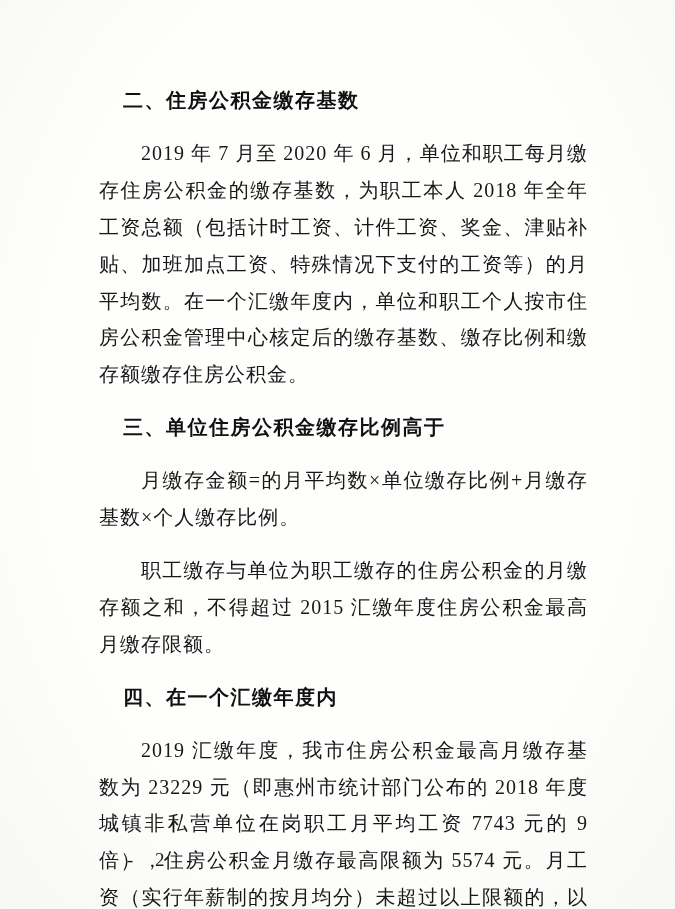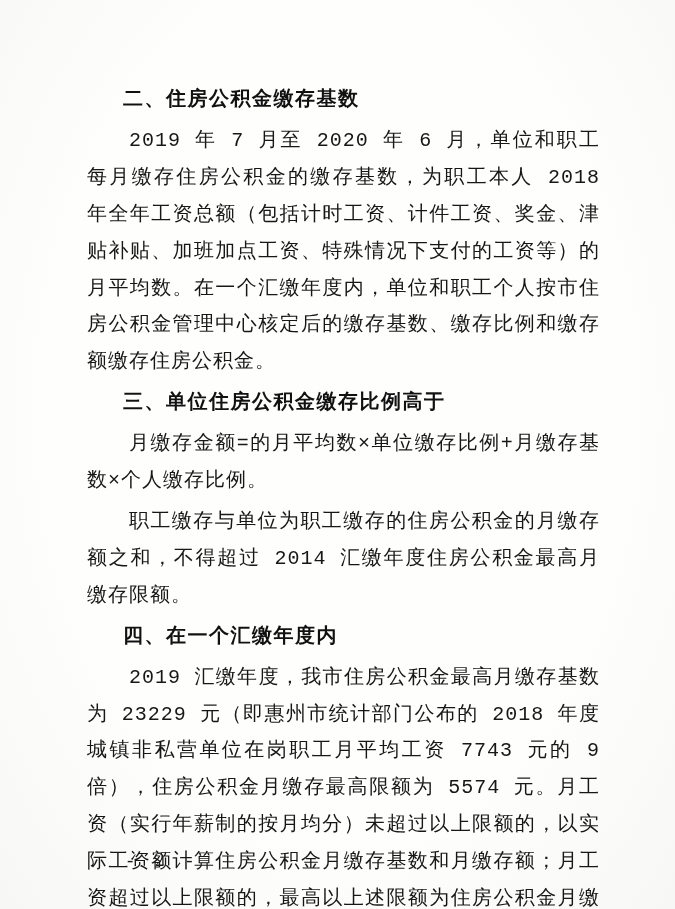"二、住房公积金缴存基数" .section-heading { font-family: Liberation Mono, monospace -> Liberation Serif, serif }
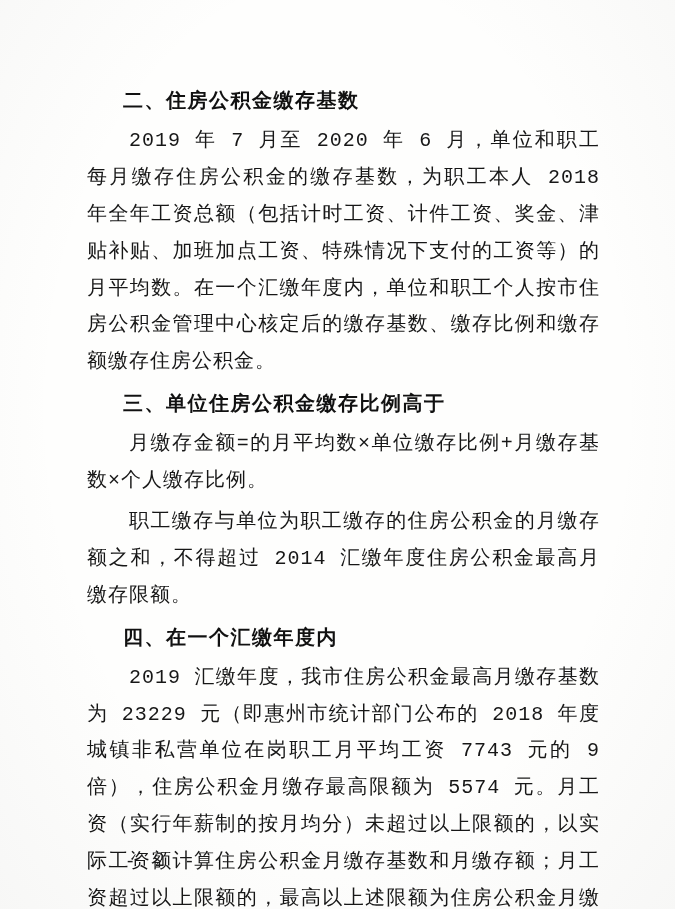"2019 年 7 月至 2020" .para { font-family: Liberation Mono, monospace -> none; margin: 4px -> 16px }
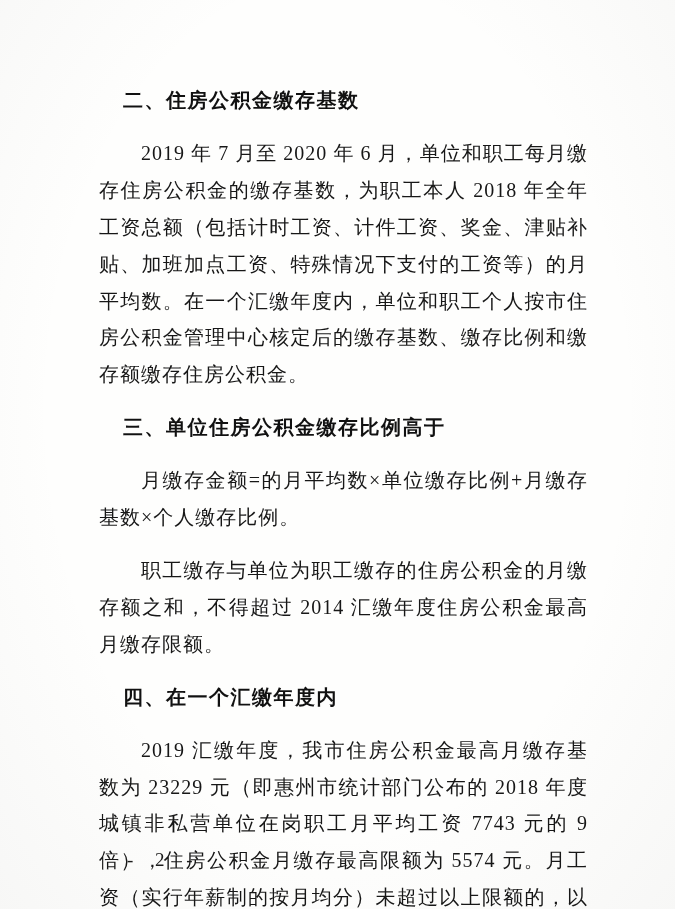"职工缴存与单位为职工缴存的住房公积金的月缴存额之和，不得超过 2014" p.para { text: 2014 -> 2015 }
